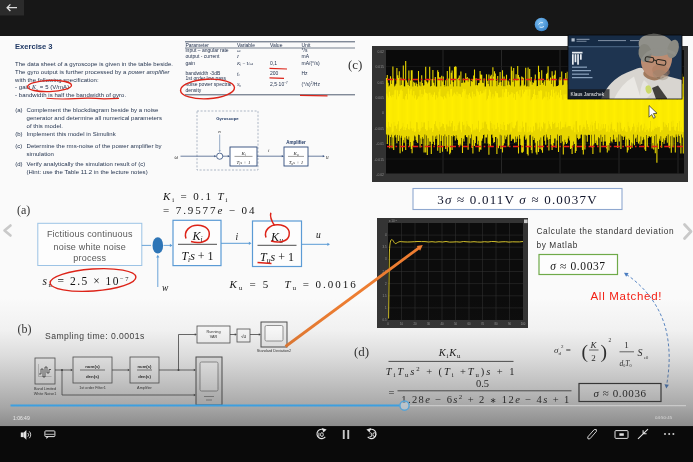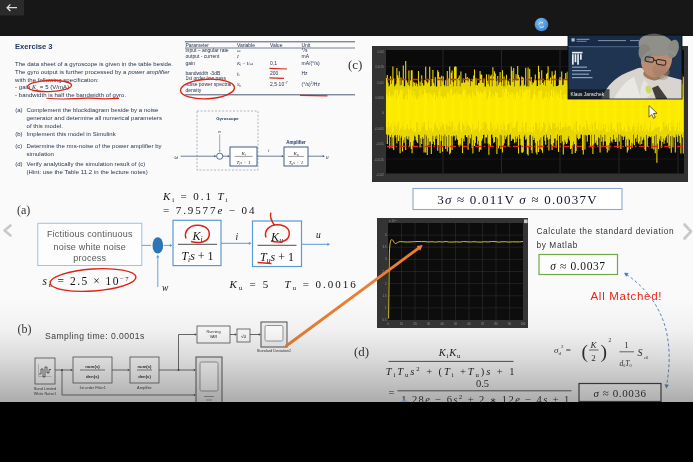"Exercise 3" #stage { height: 402px -> 462px }
